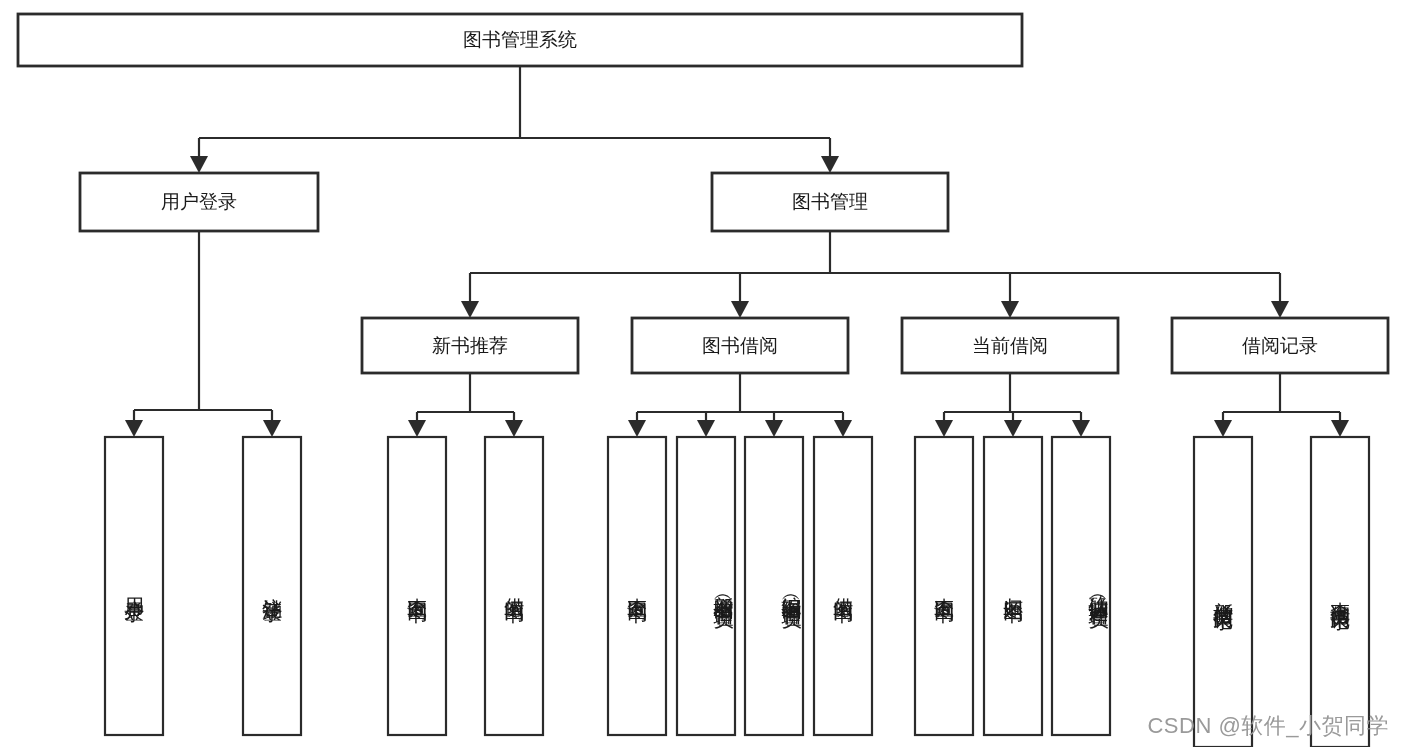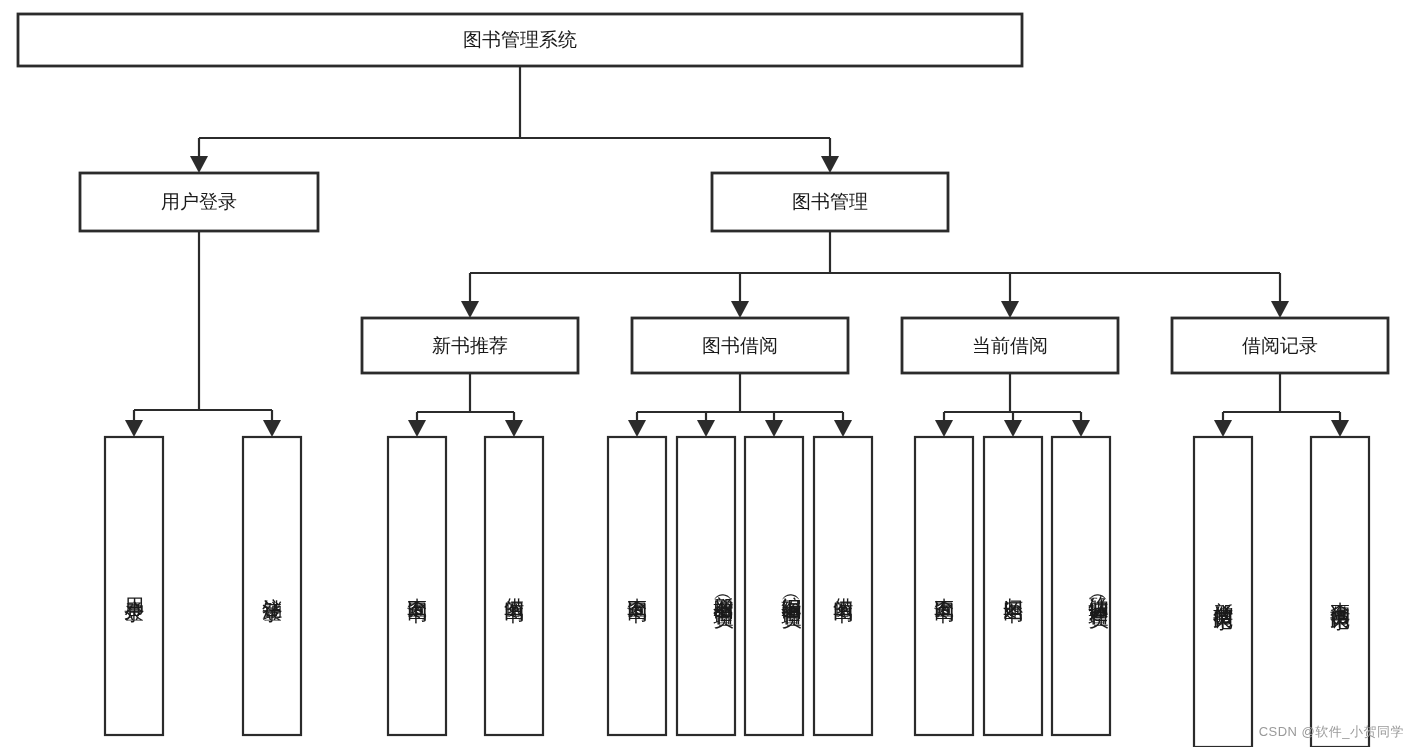"CSDN @软件_小贺同学" .watermark { font-size: 13px -> 22px; right: 1px -> 16px }
